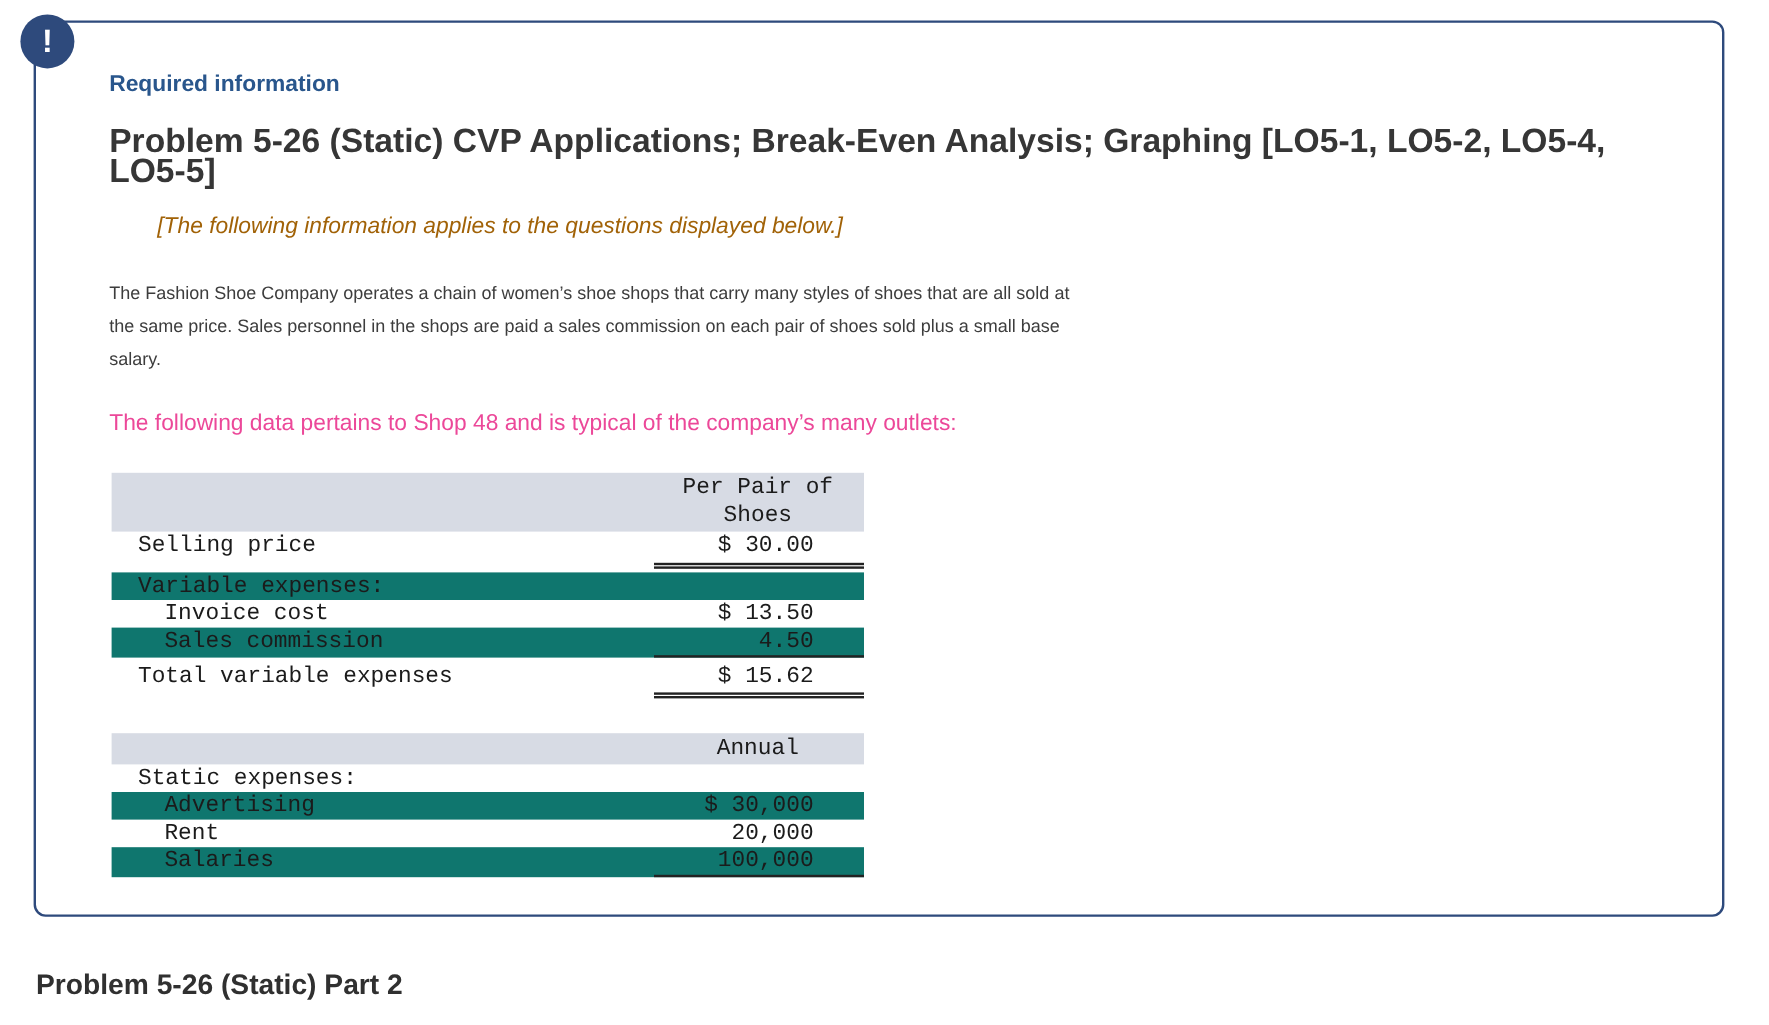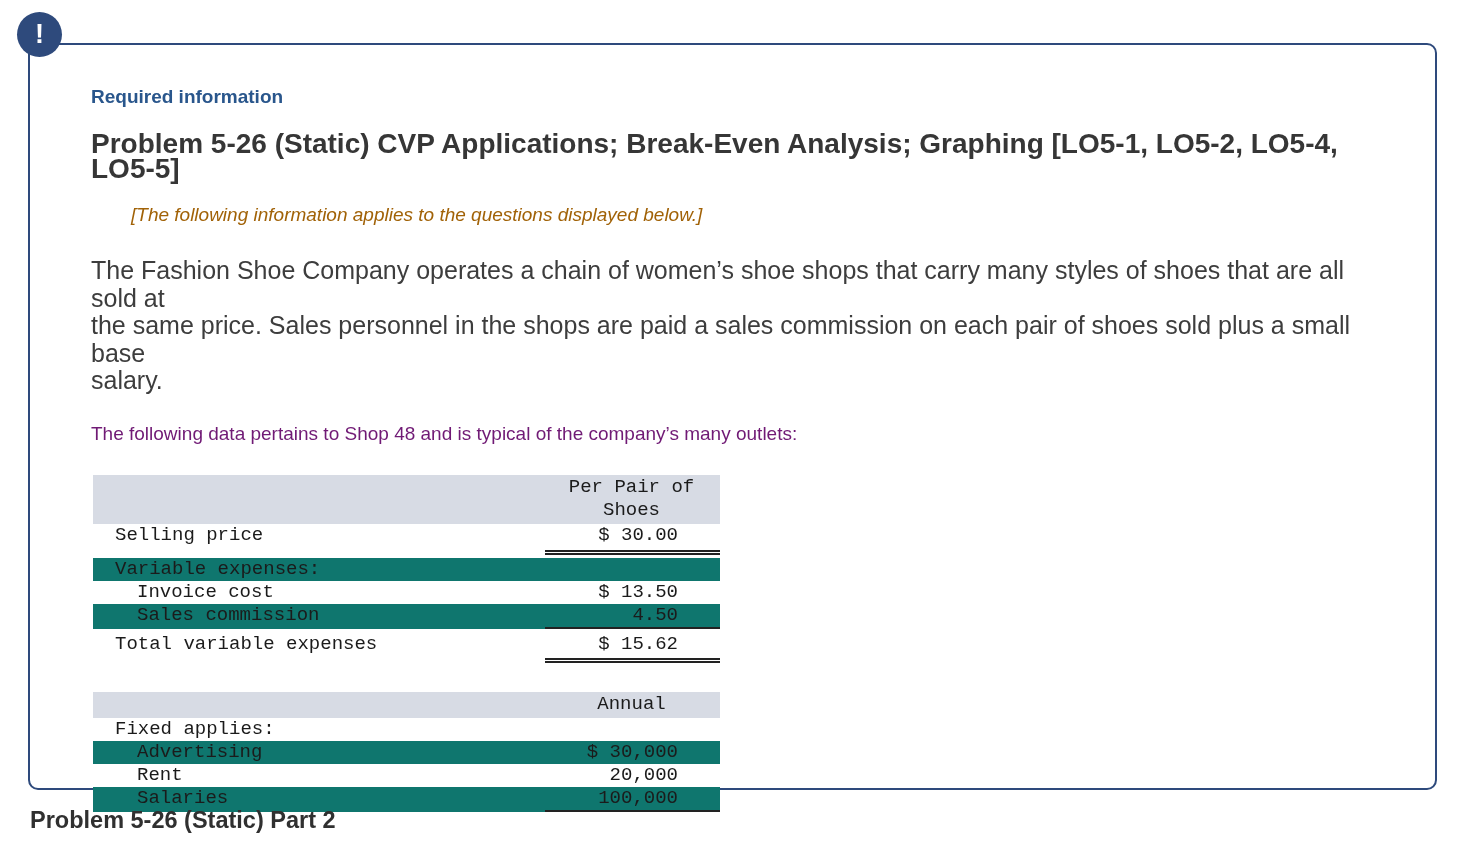"Required information" .alert-box { top: 43px -> 17px }
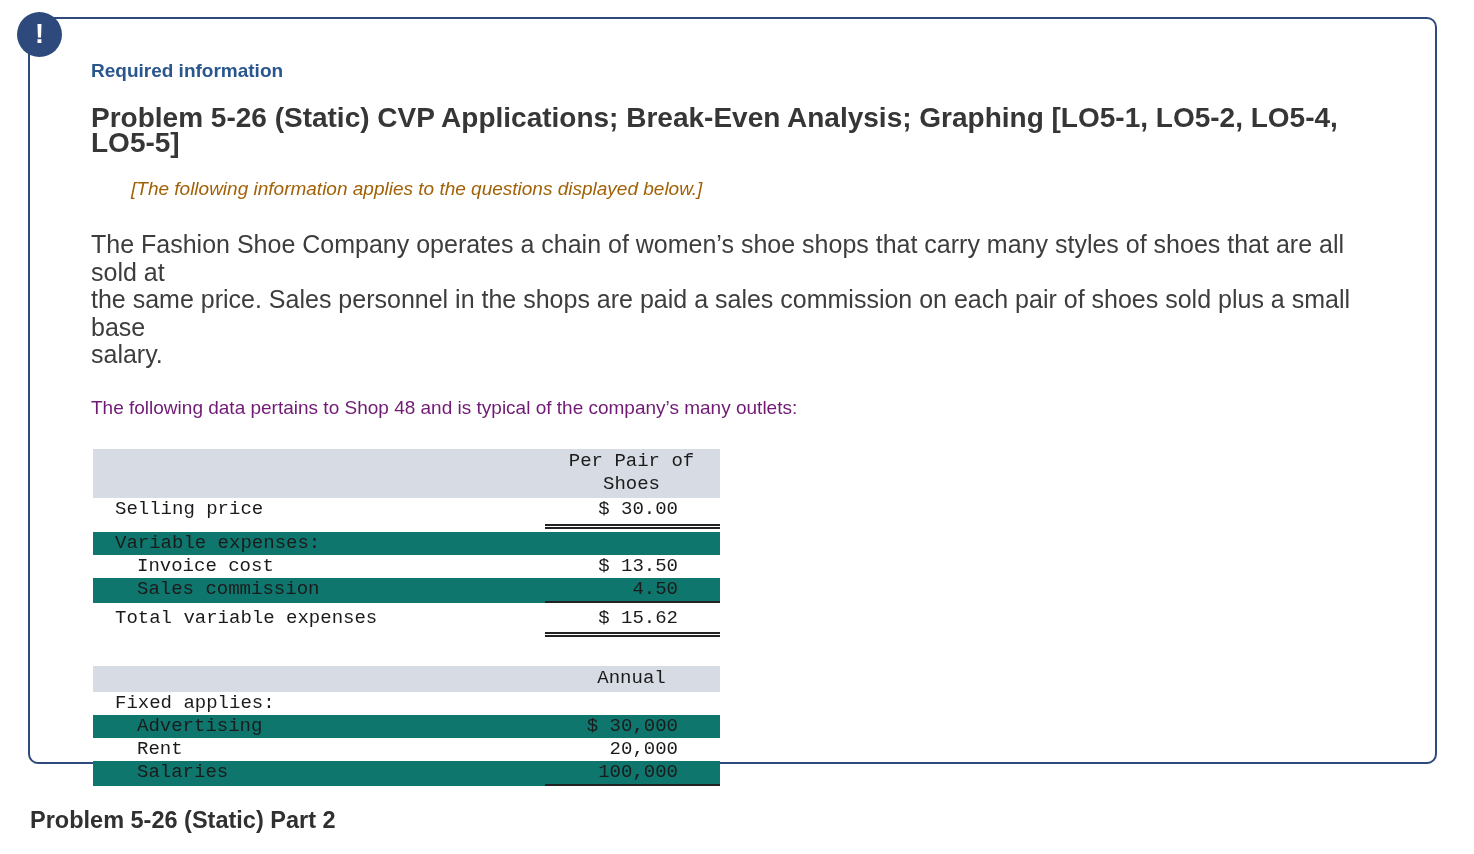"The Fashion Shoe Company operates" .para { font-size: 25px -> 15px }
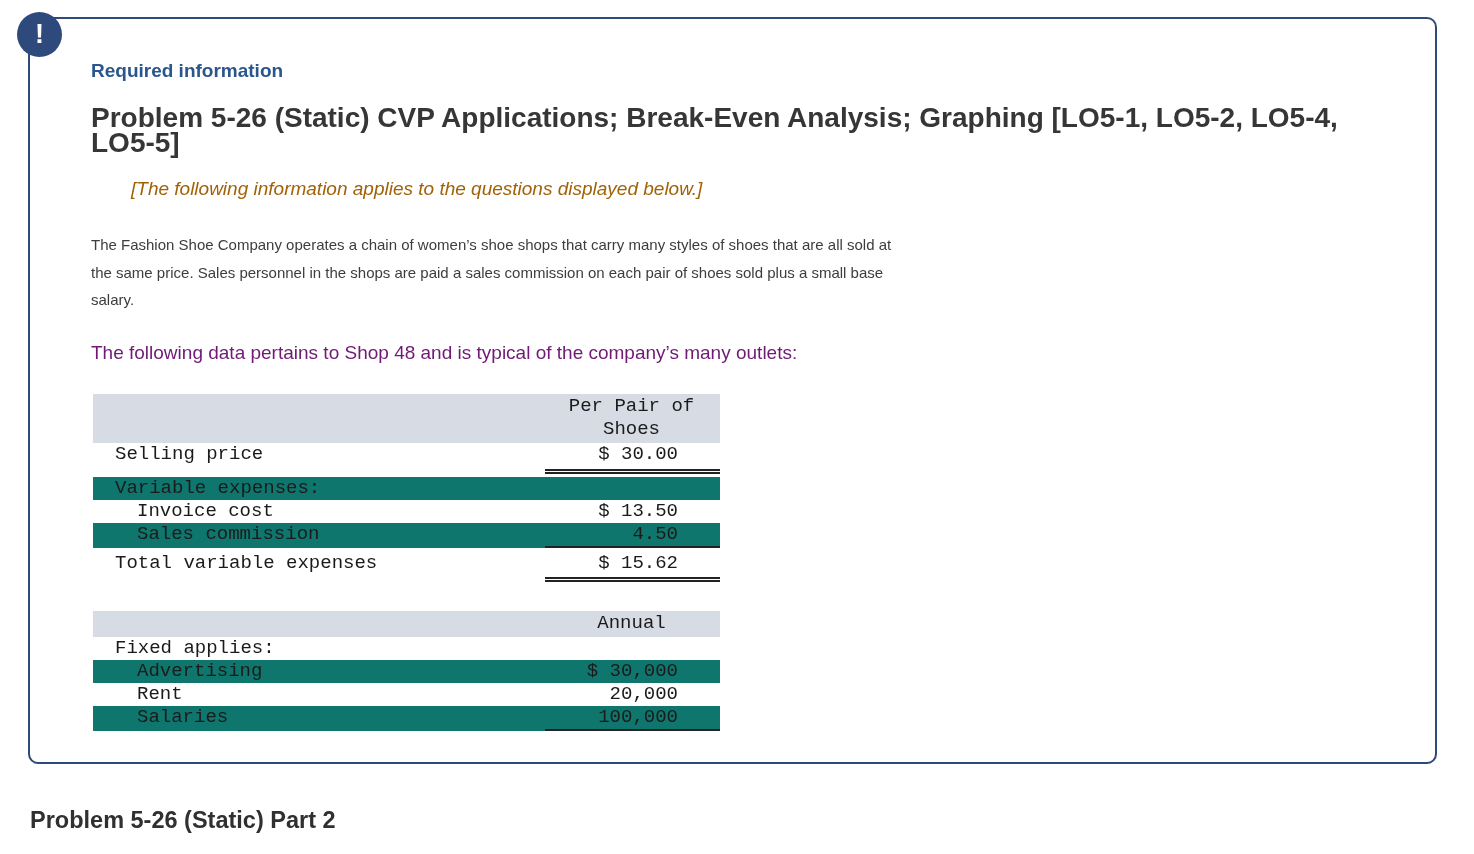"The following data pertains to" .intro { color: #701a75 -> #ec4899 }
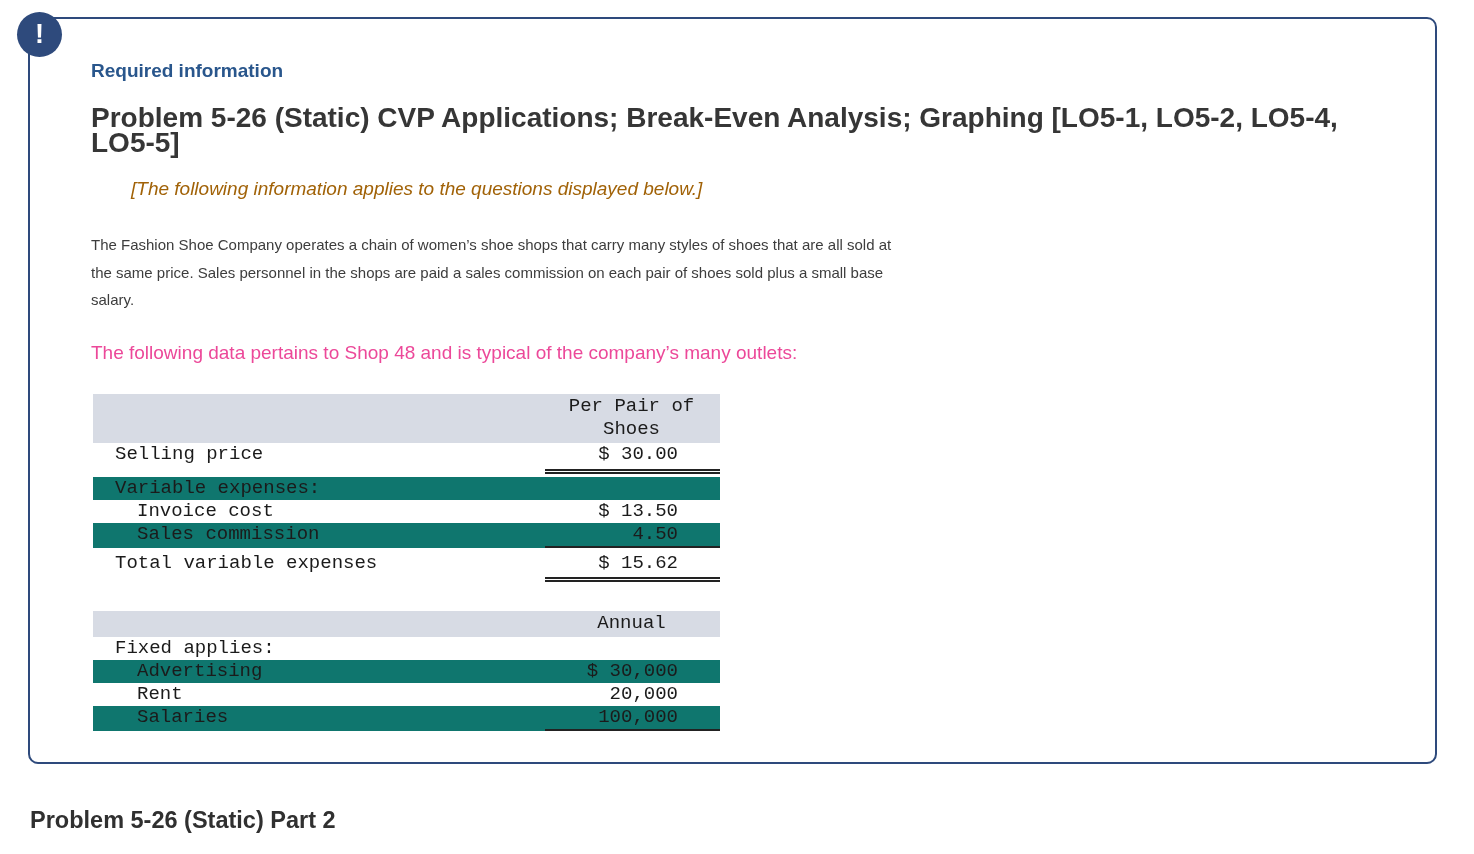"Fixed applies:" div.lbl { text: Fixed applies -> Static expenses }
